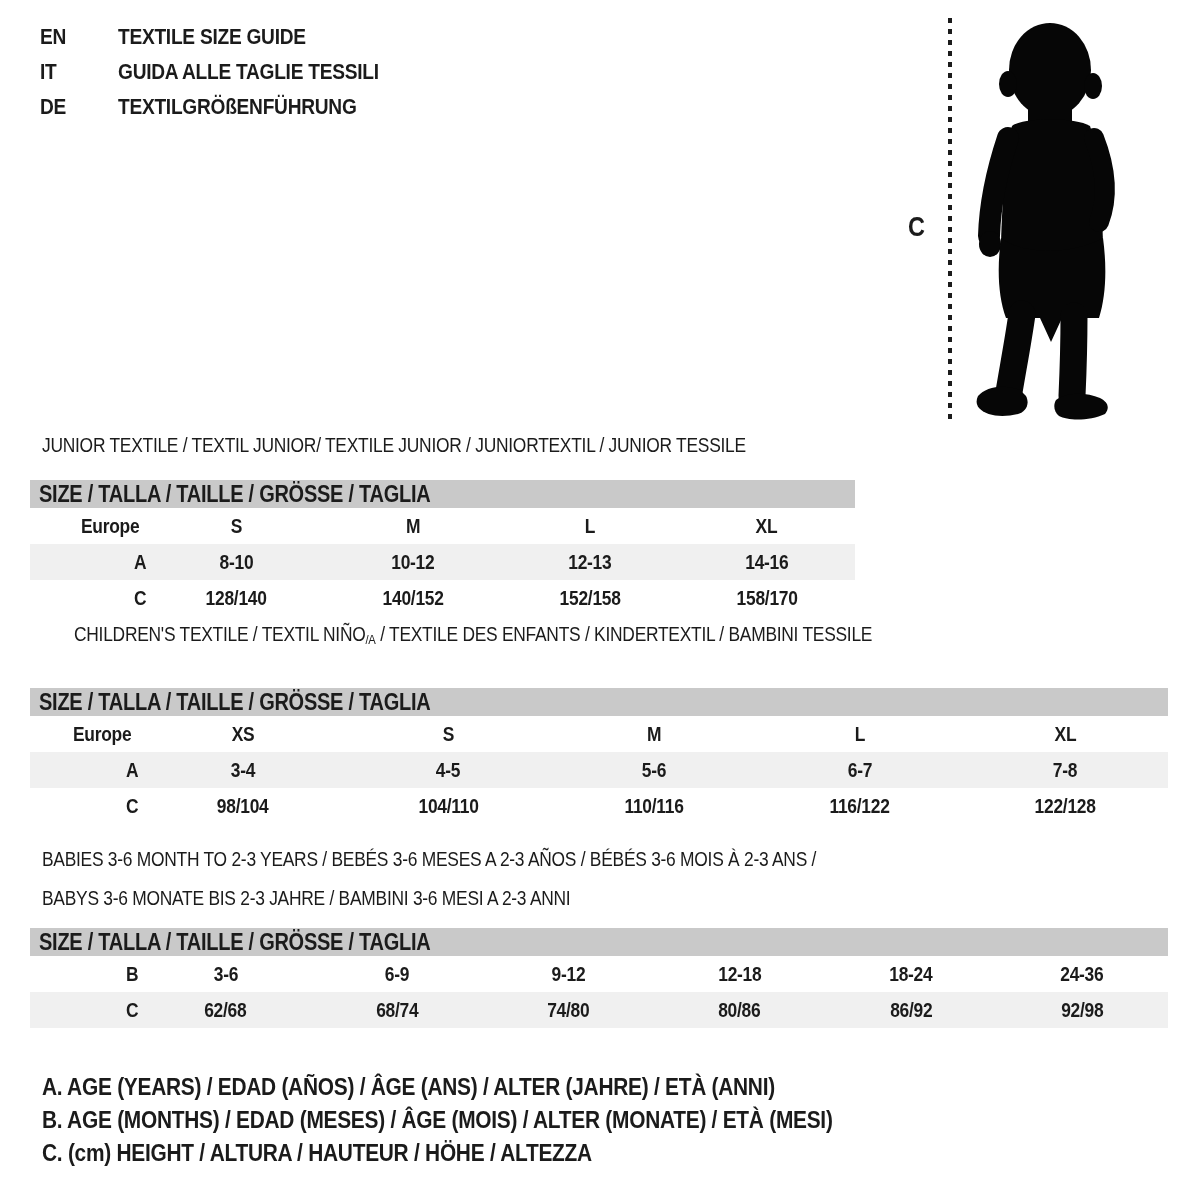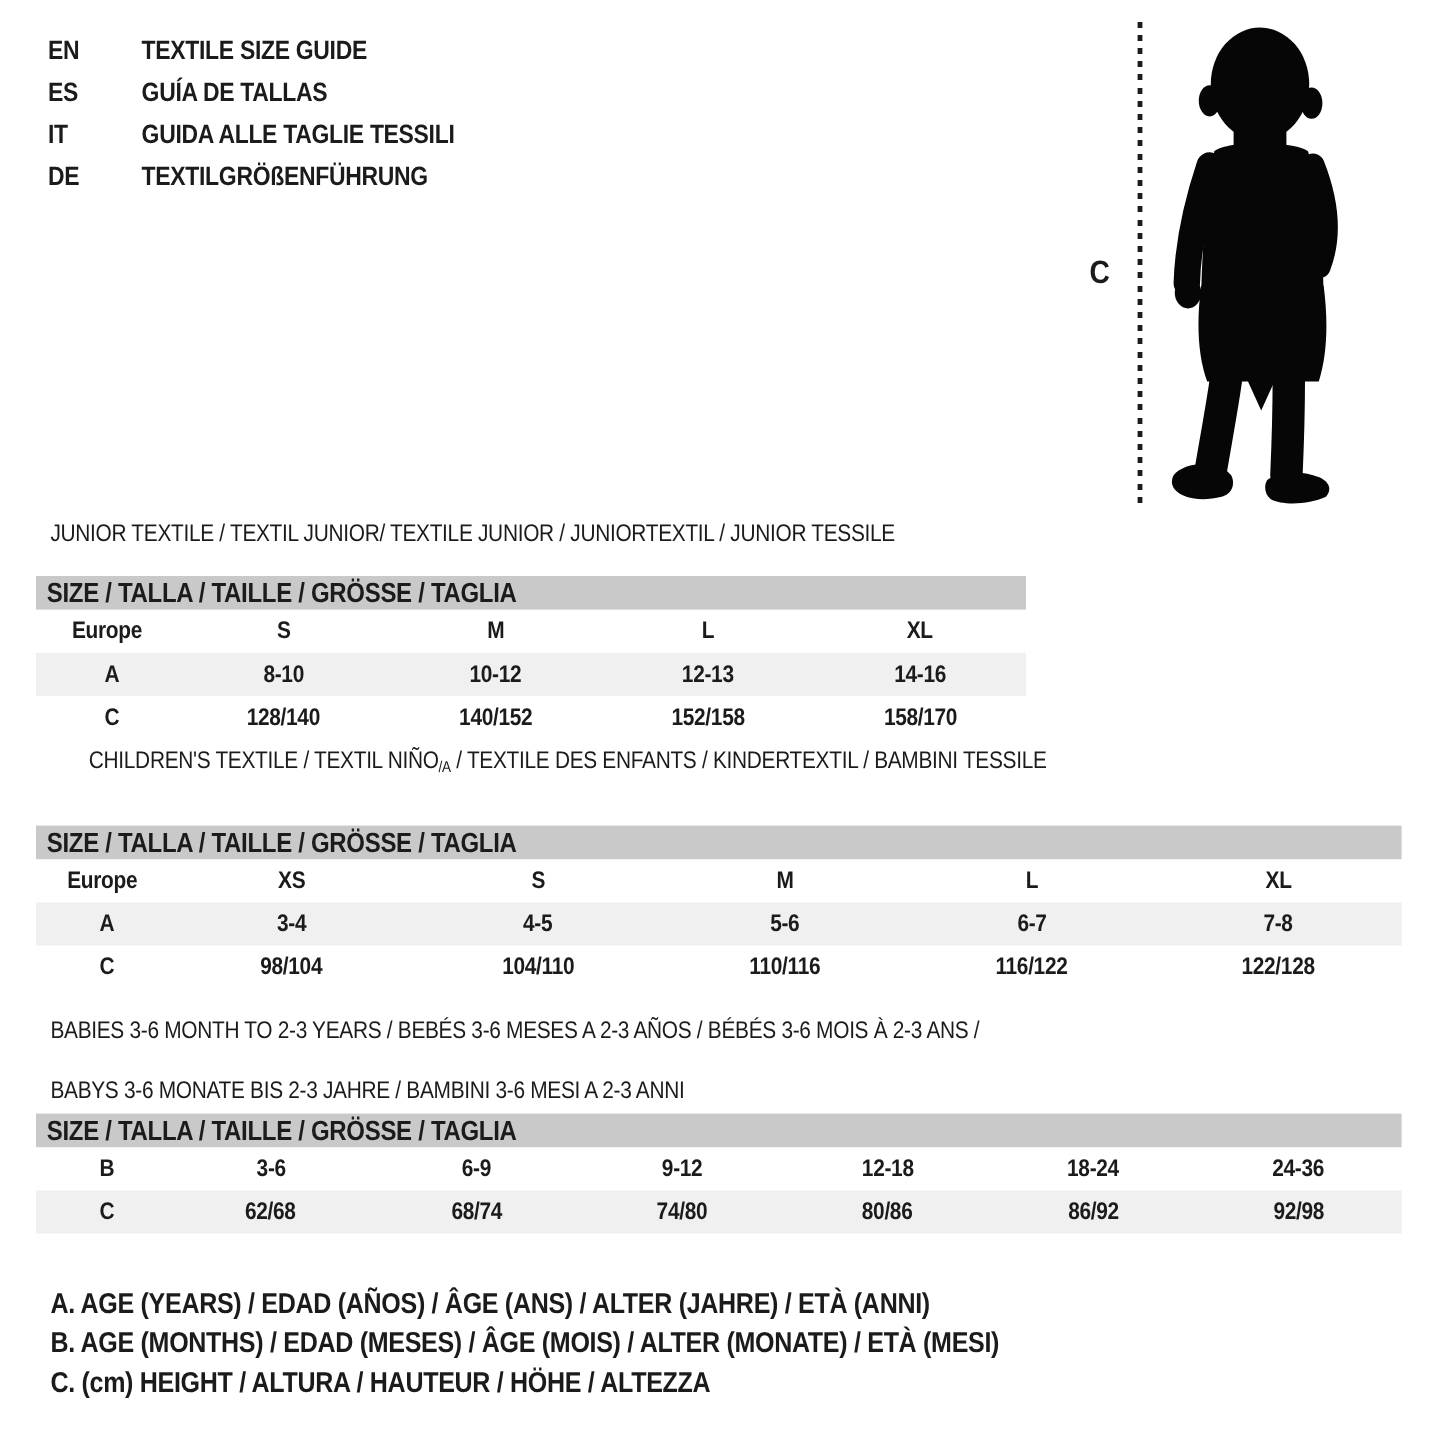"EN" .lang-row { align-items: center -> flex-start }
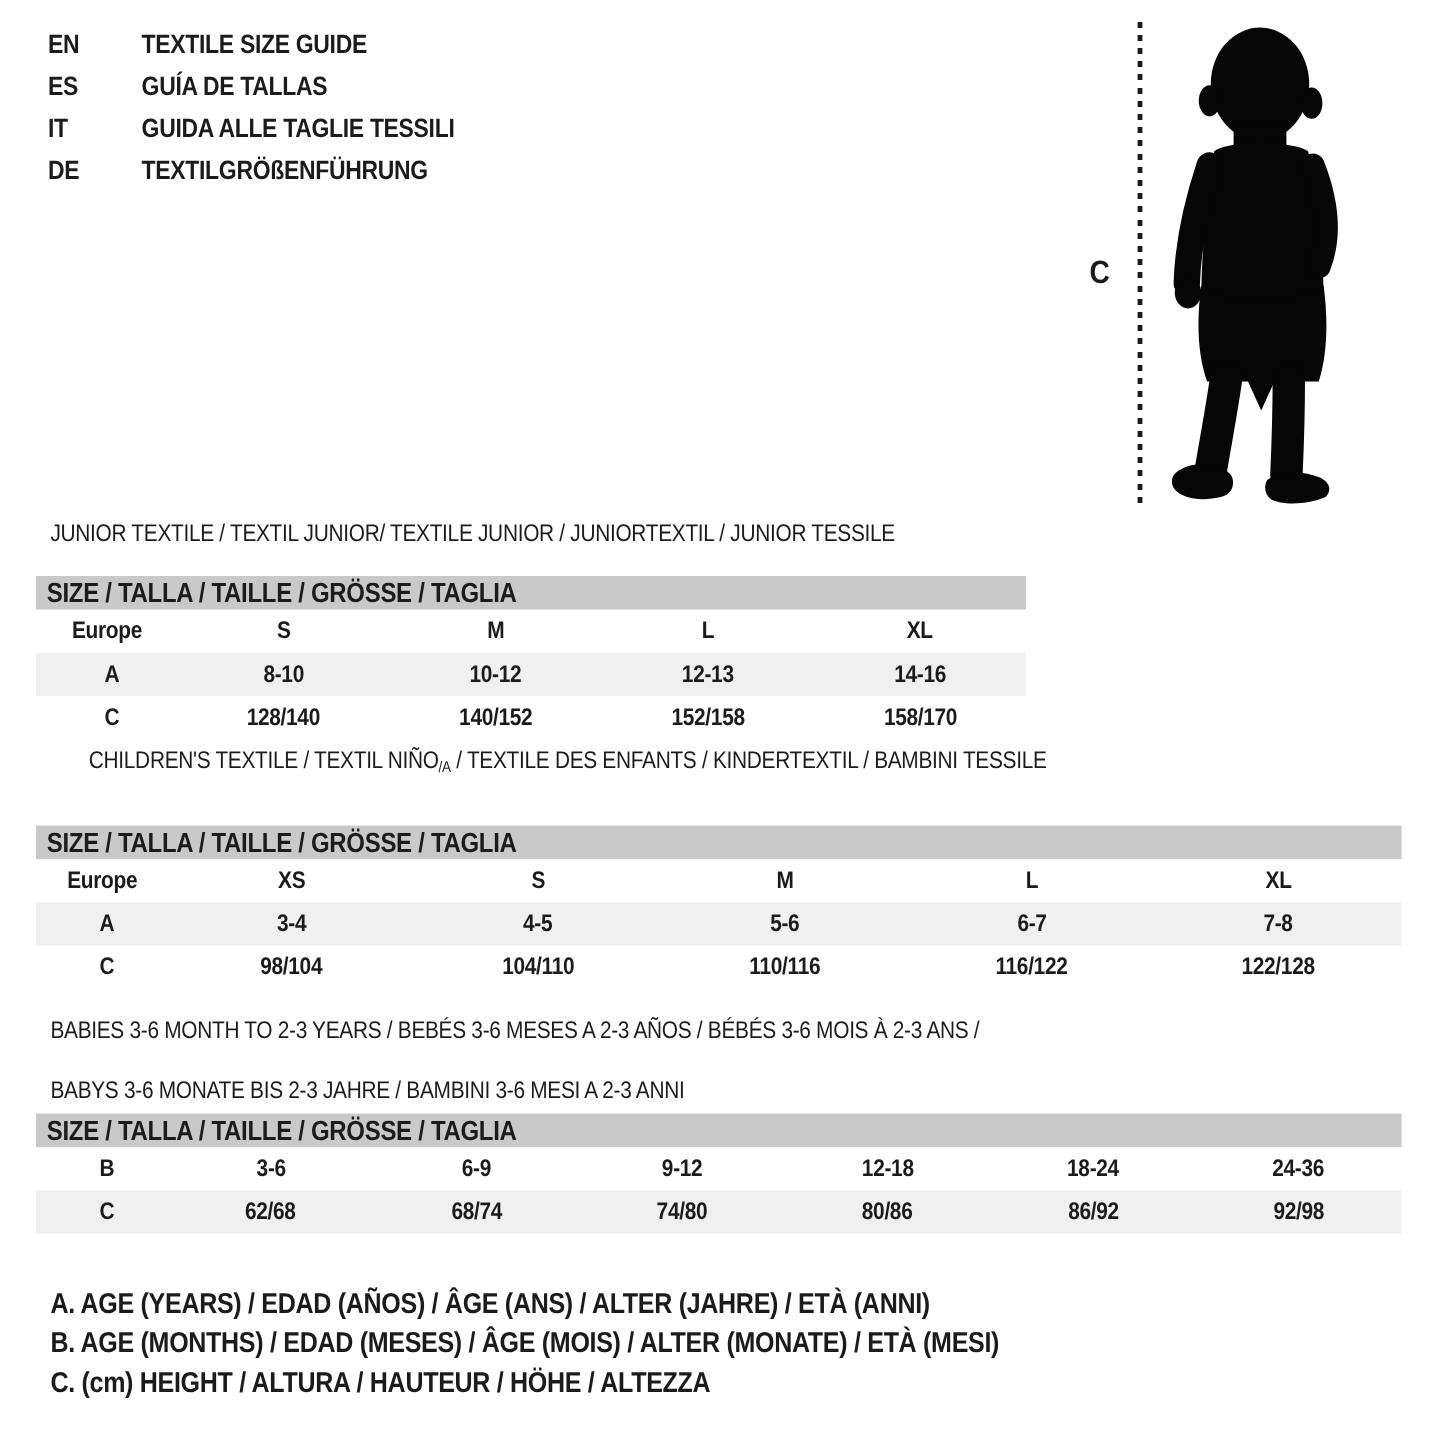"ES" div.lang-row { html: <div> <span><span>ES</span></span> <span>GUÍA DE TALLAS</span> </div> -> none }
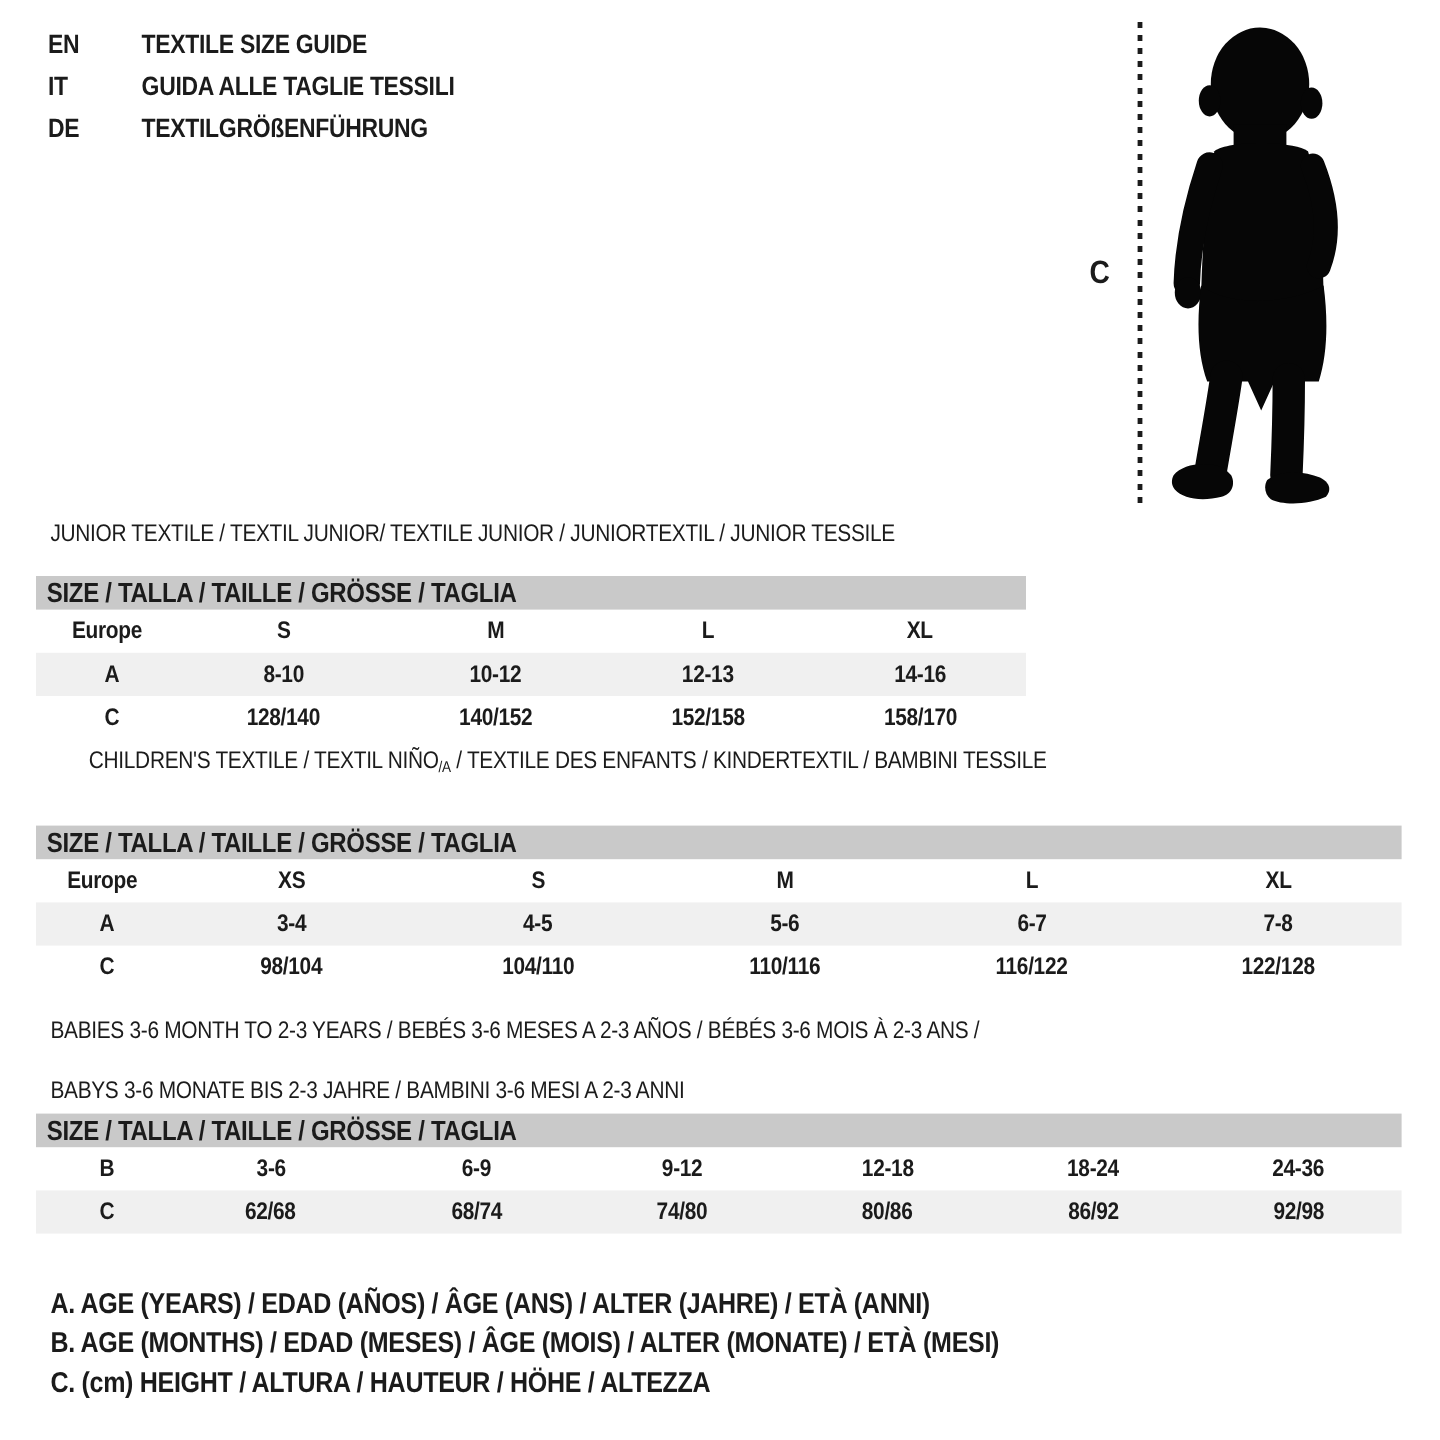"Europe" .row-label { text-align: center -> right }
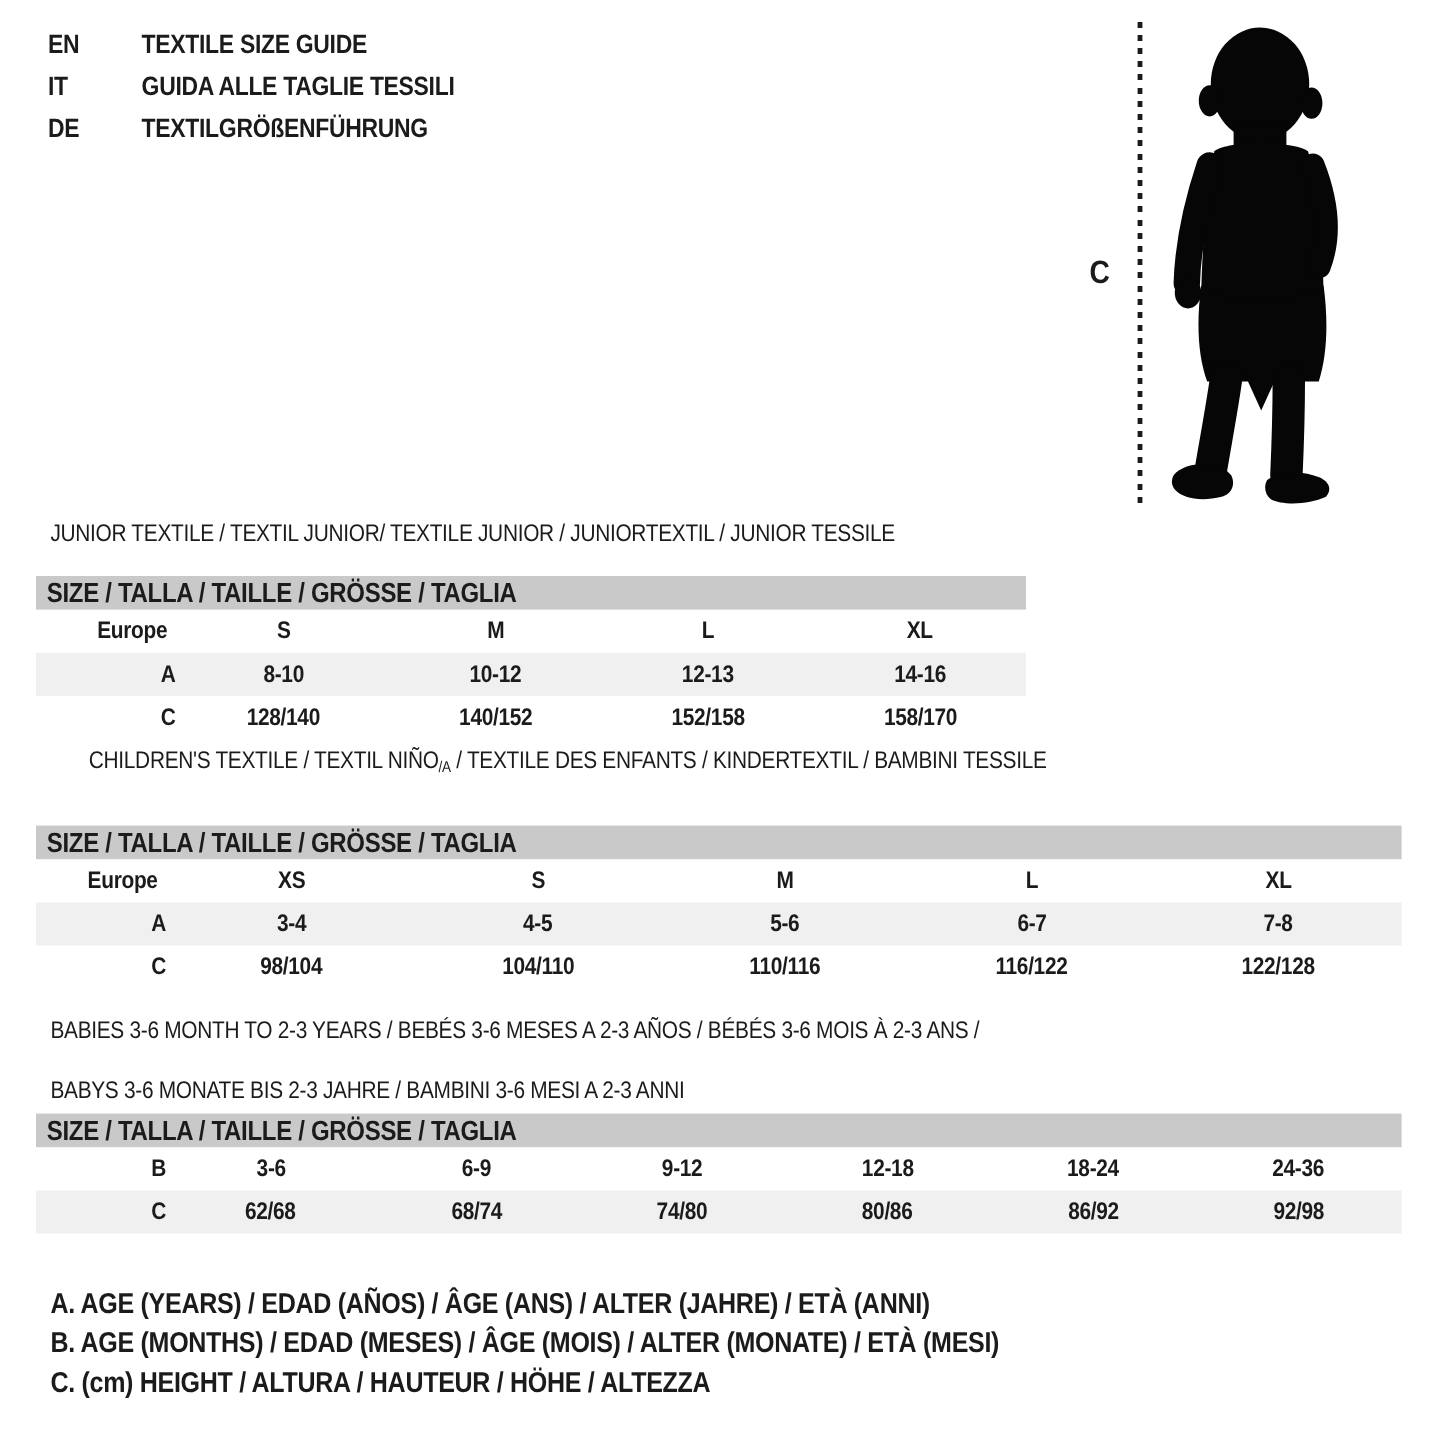"BABYS 3-6 MONATE BIS 2-3" div { margin-top: 24px -> 13px }
